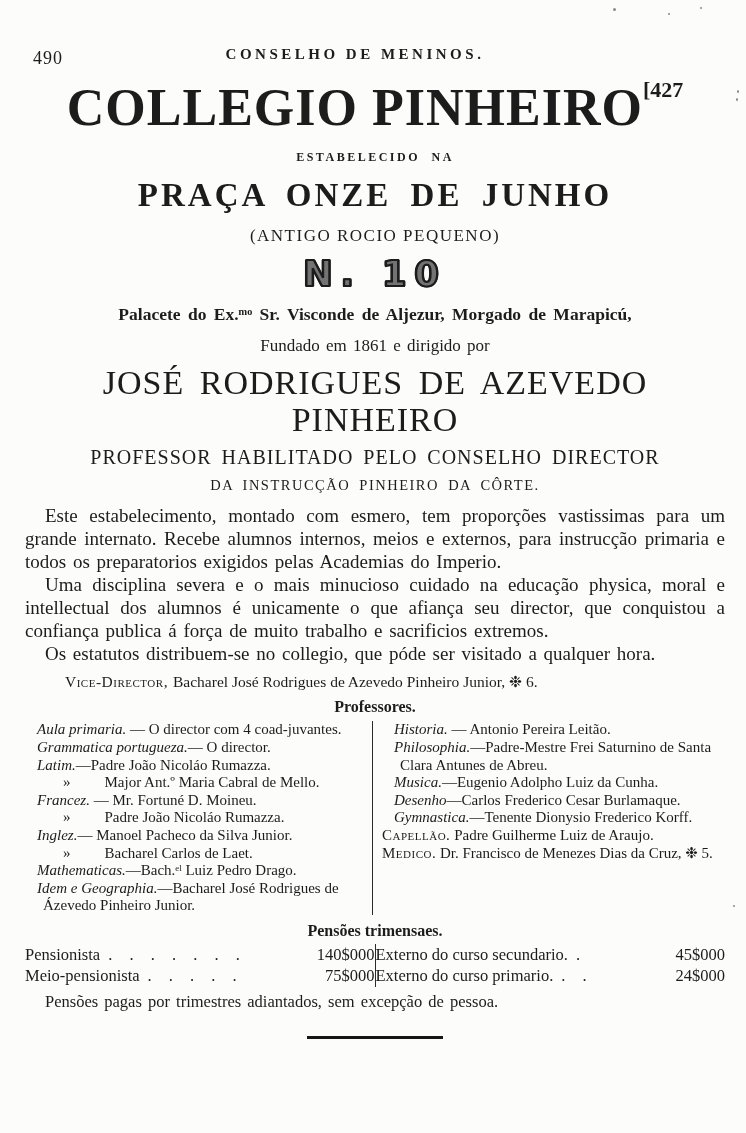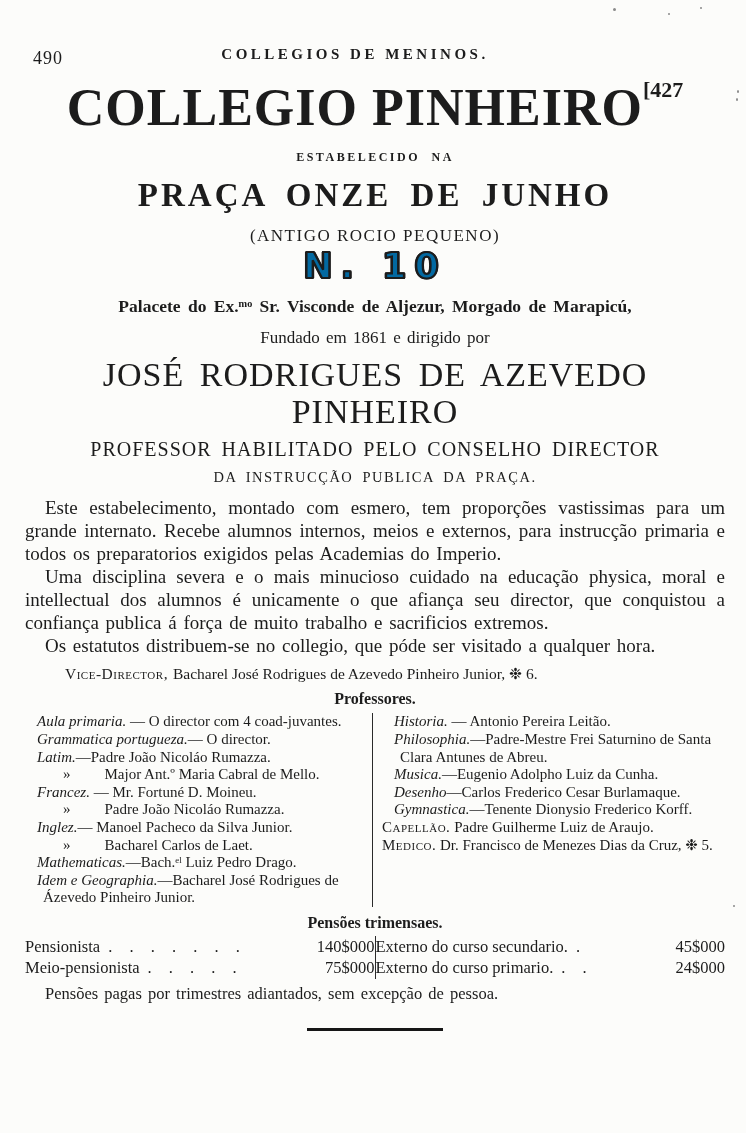"COLLEGIOS DE MENINOS." span.running-head { text: COLLEGIOS -> CONSELHO }
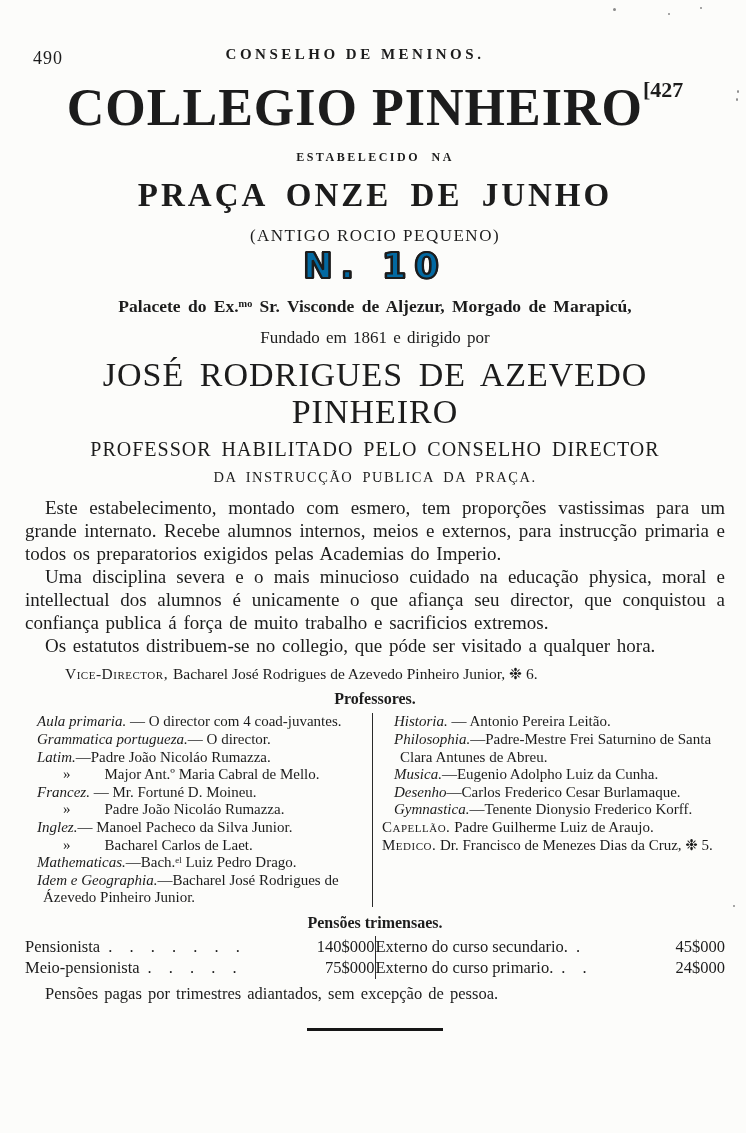"N. 10" .num10 { color: #0369a1 -> #737373; margin-top: 0 -> 8px }
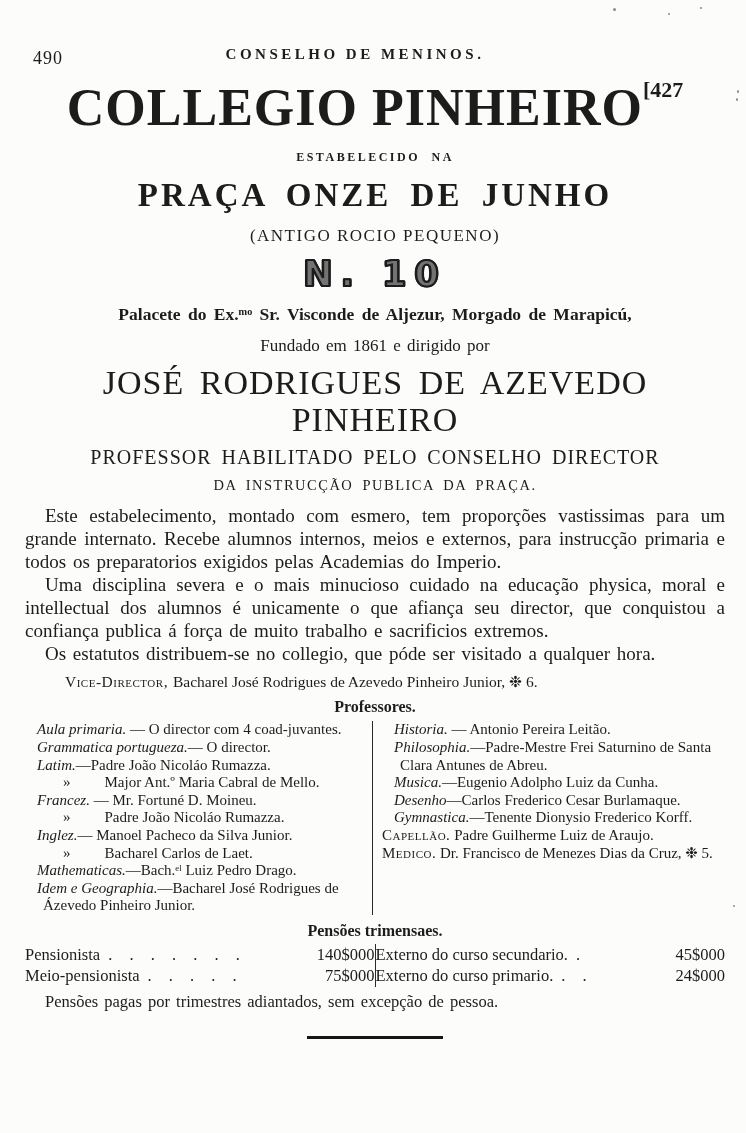"DA INSTRUCÇÃO PUBLICA DA PRAÇA." div.director-t2 { text: PUBLICA DA PRAÇA -> PINHEIRO DA CÔRTE }
